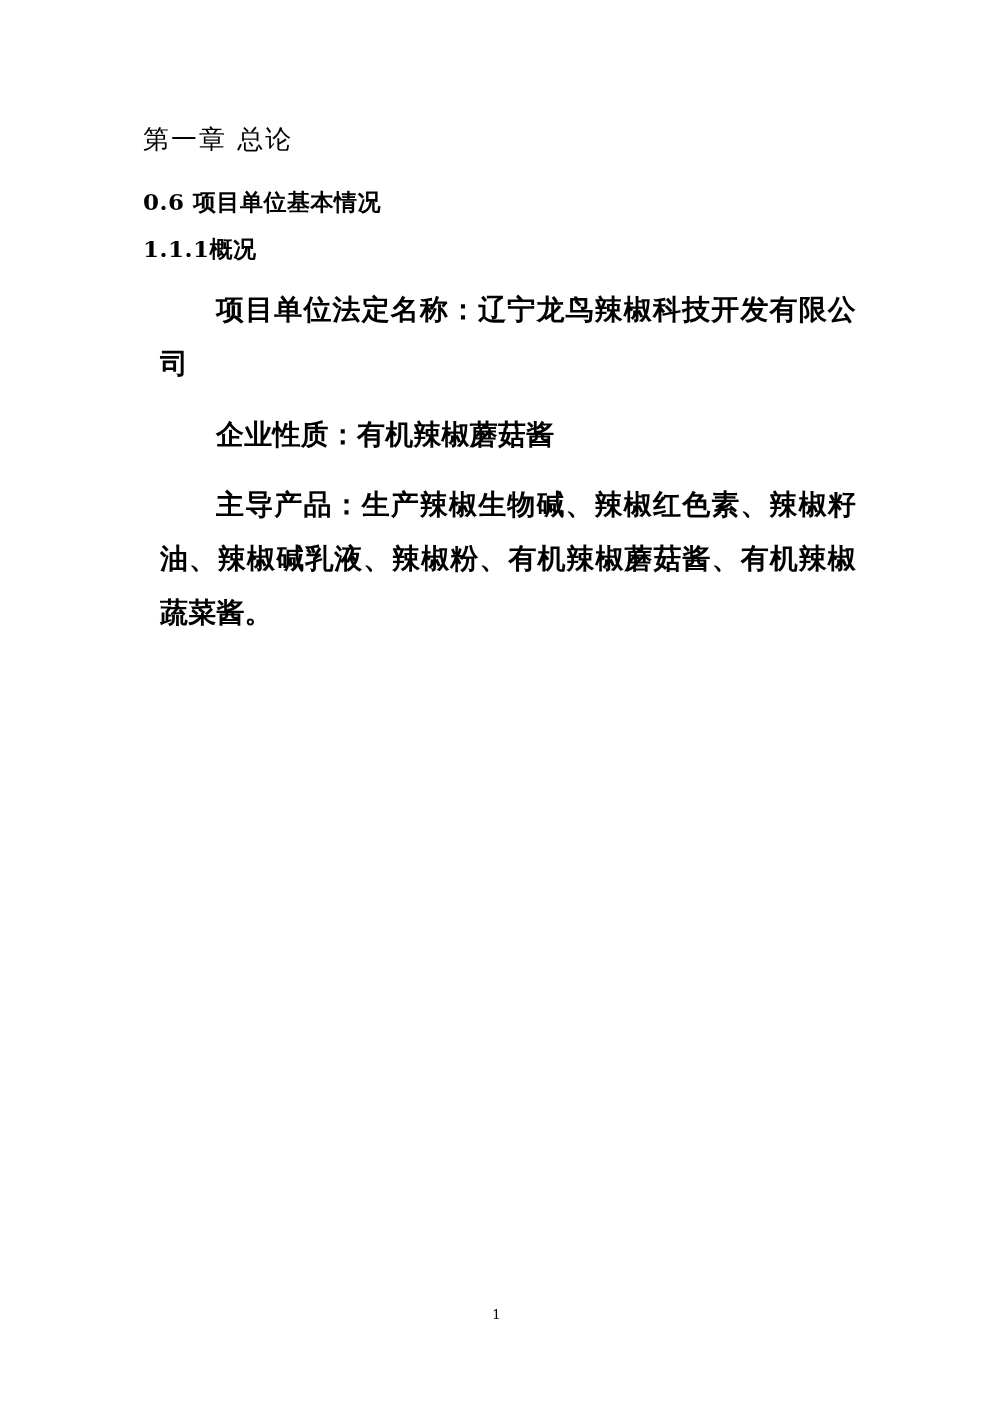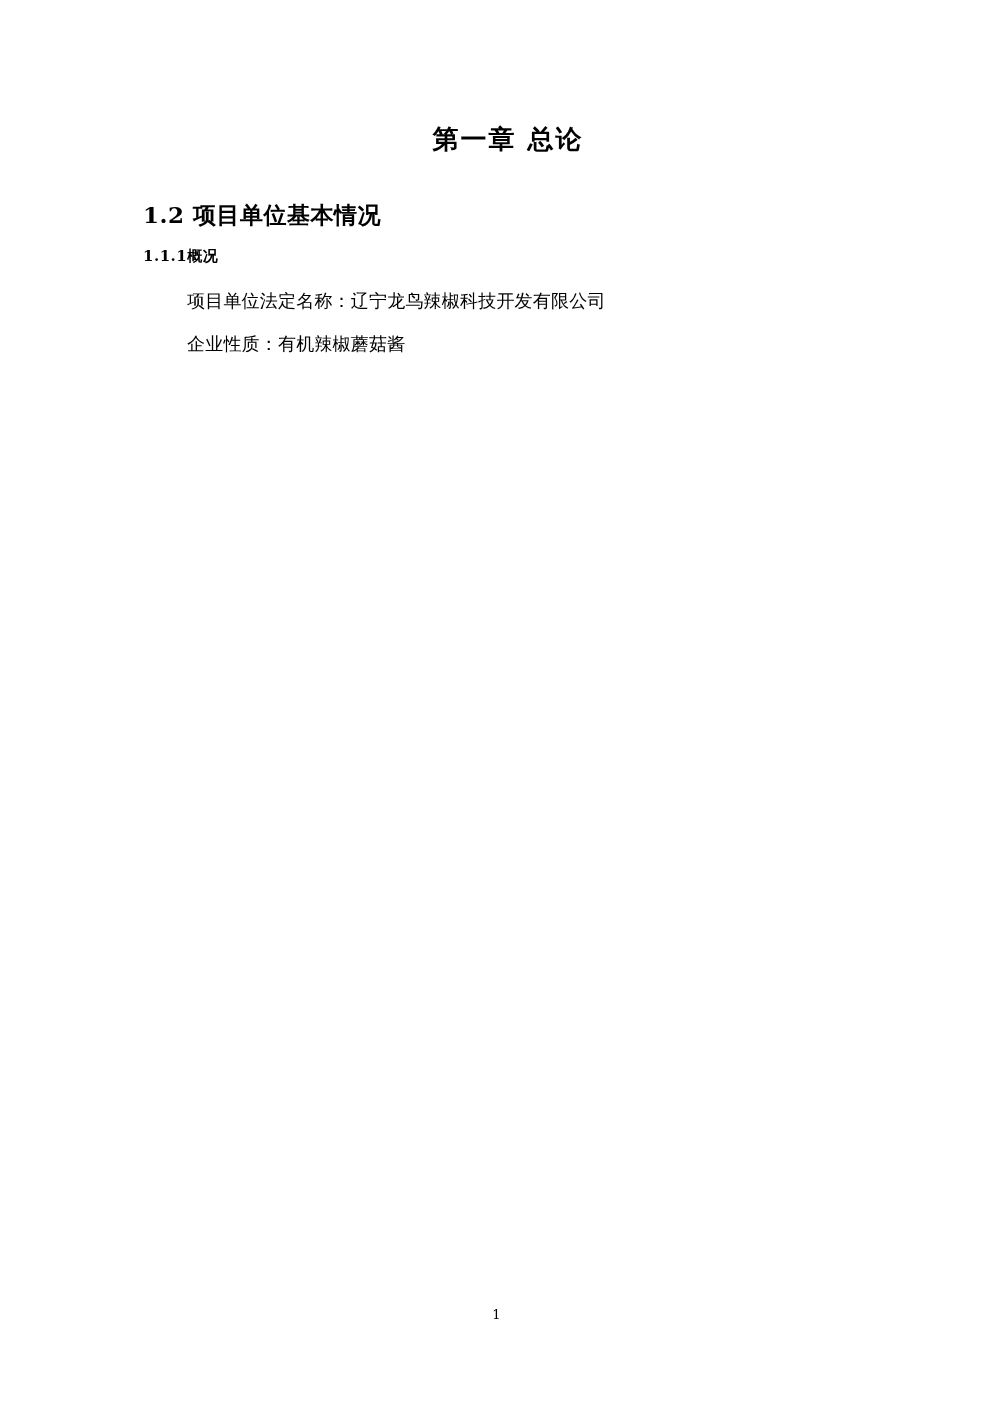"第一章 总论" .chapter-title { font-weight: bold -> normal; margin: 0 0 43px 0 -> 0 0 30px 0; text-align: center -> left }
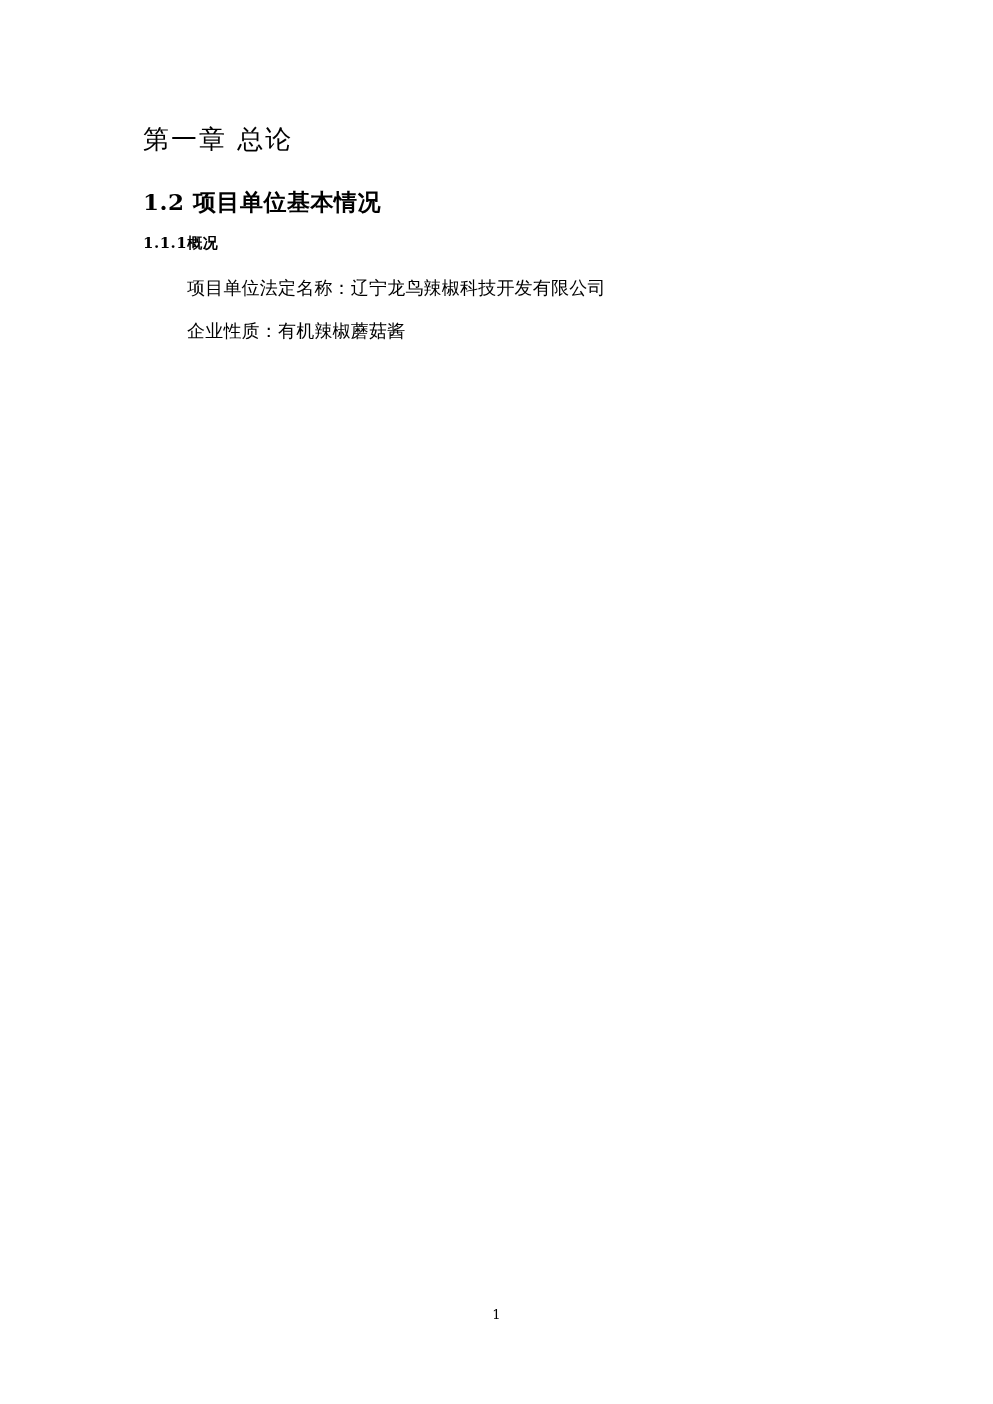"1.2 项目单位基本情况" div.heading { text: 1.2 -> 0.6 }
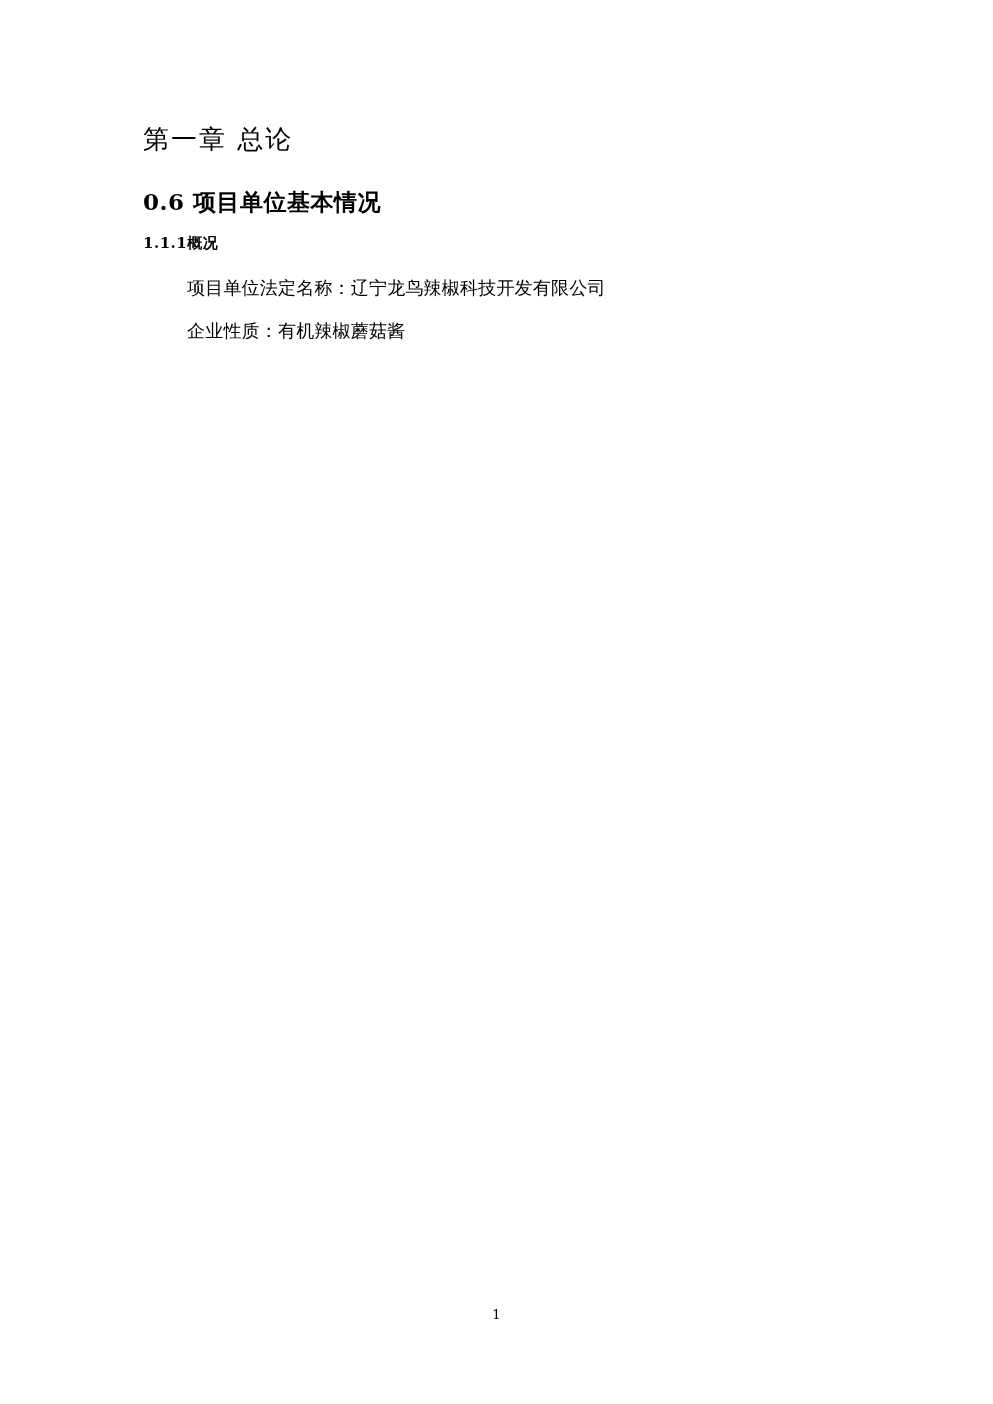"1.1.1概况" .heading-sub { font-size: 15px -> 23px }
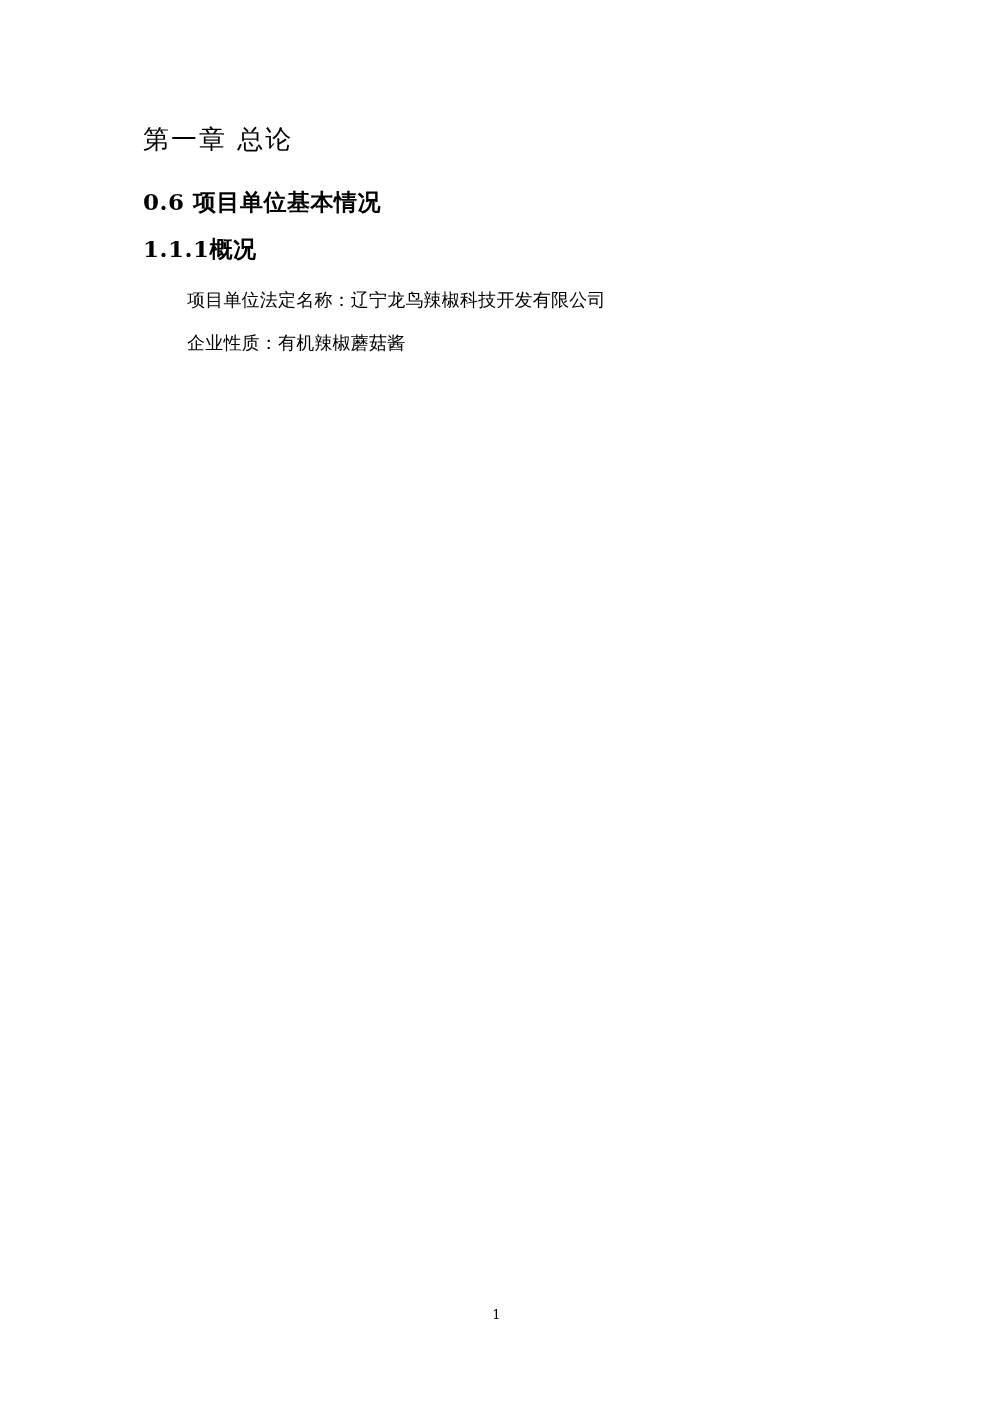"项目单位法定名称：辽宁龙鸟辣椒科技开发有限公司" .para { font-size: 18px -> 28px; font-weight: normal -> bold; margin: 8px -> 17px }
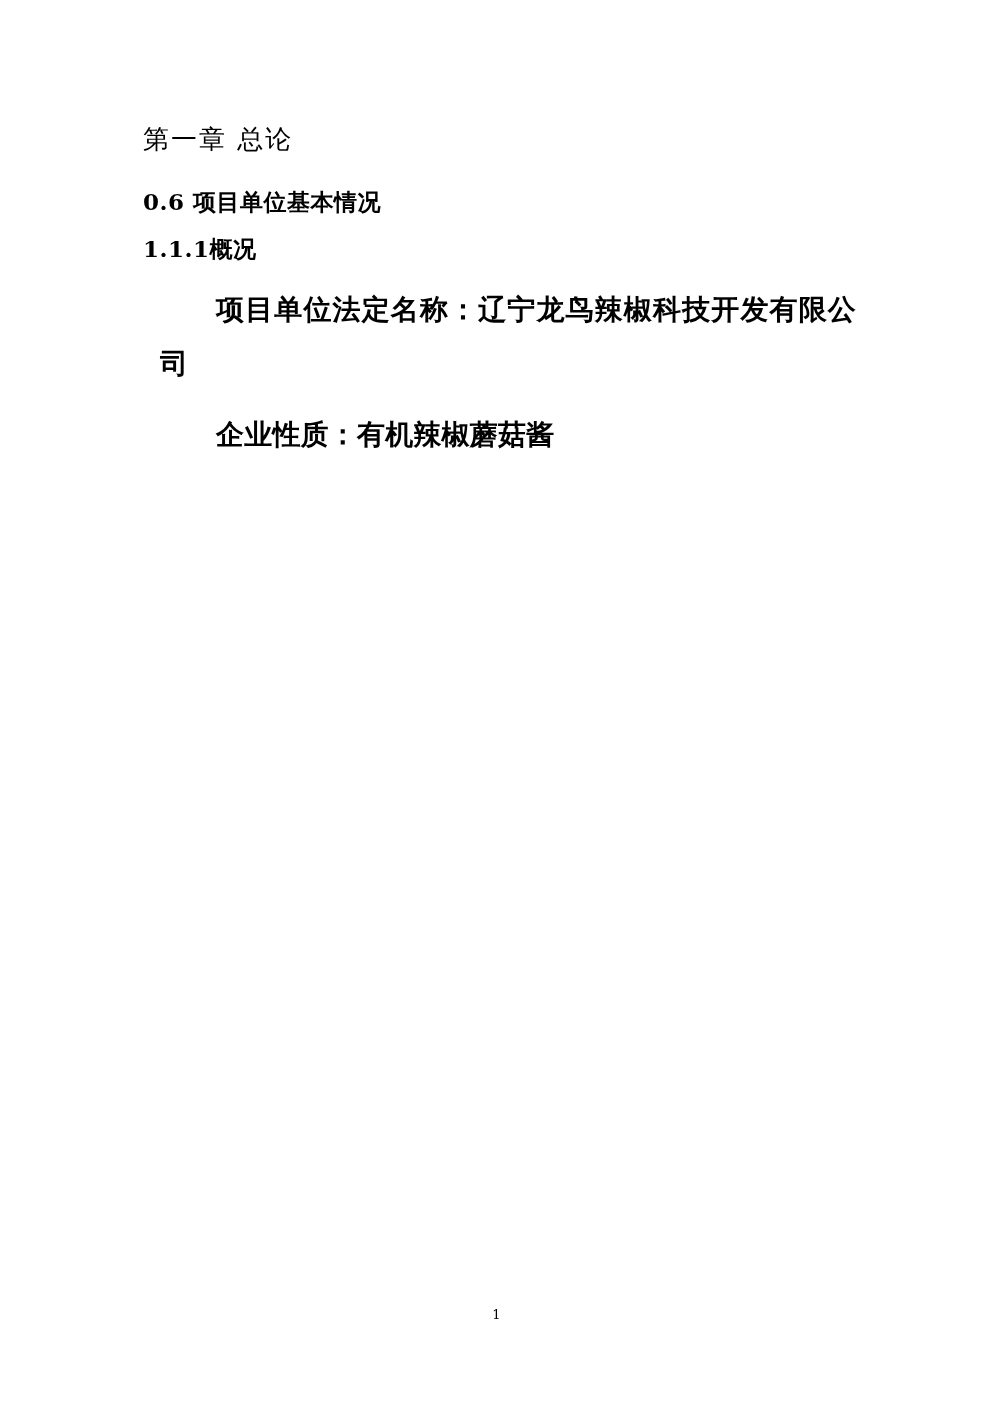"主导产品：生产辣椒生物碱、辣椒红色素、辣椒籽油、辣椒碱乳液、辣椒粉、有机辣椒蘑菇" p.para { html: none -> <p>主导产品：生产辣椒生物碱、辣椒红色素、辣椒籽油、辣椒碱乳液、辣椒粉、有机辣椒蘑菇酱、有机辣椒蔬菜酱。</p> }
